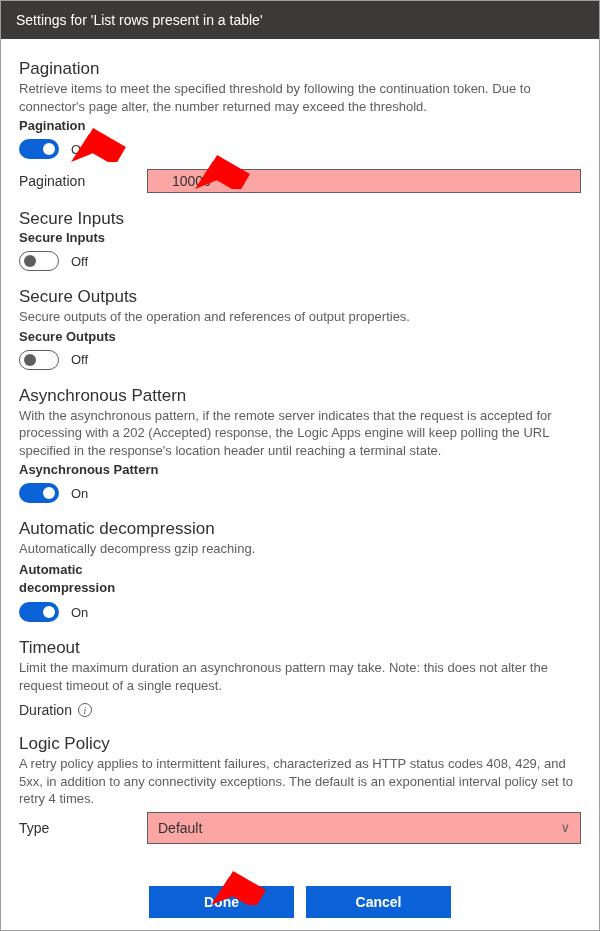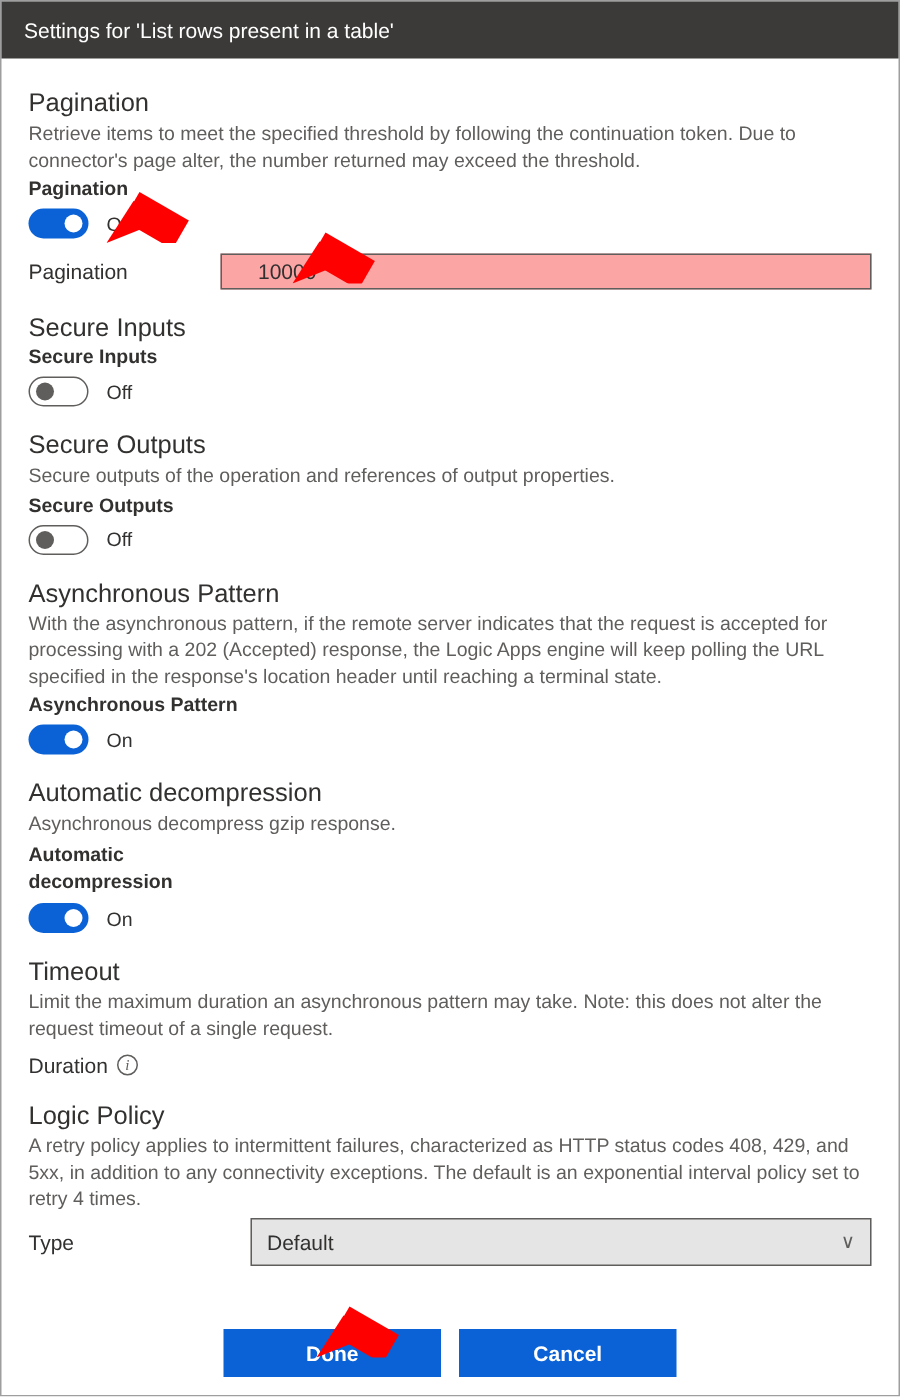"Asynchronous decompress gzip response." div.sec-desc { text: Asynchronous decompress gzip response -> Automatically decompress gzip reaching }
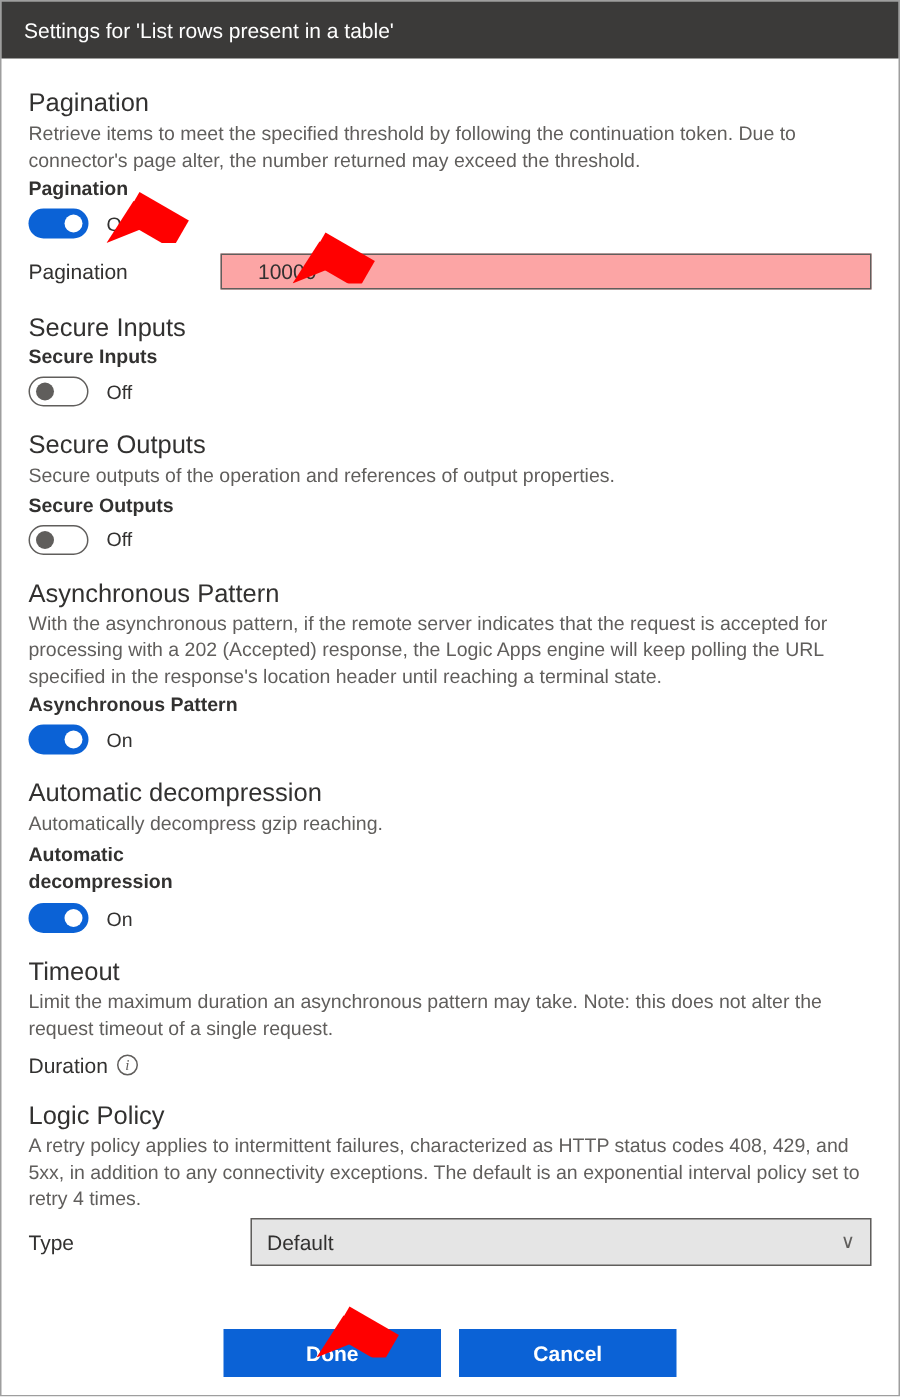"Default" .select-input { background: #e5e5e5 -> #fca5a5; margin-left: 20px -> none }
